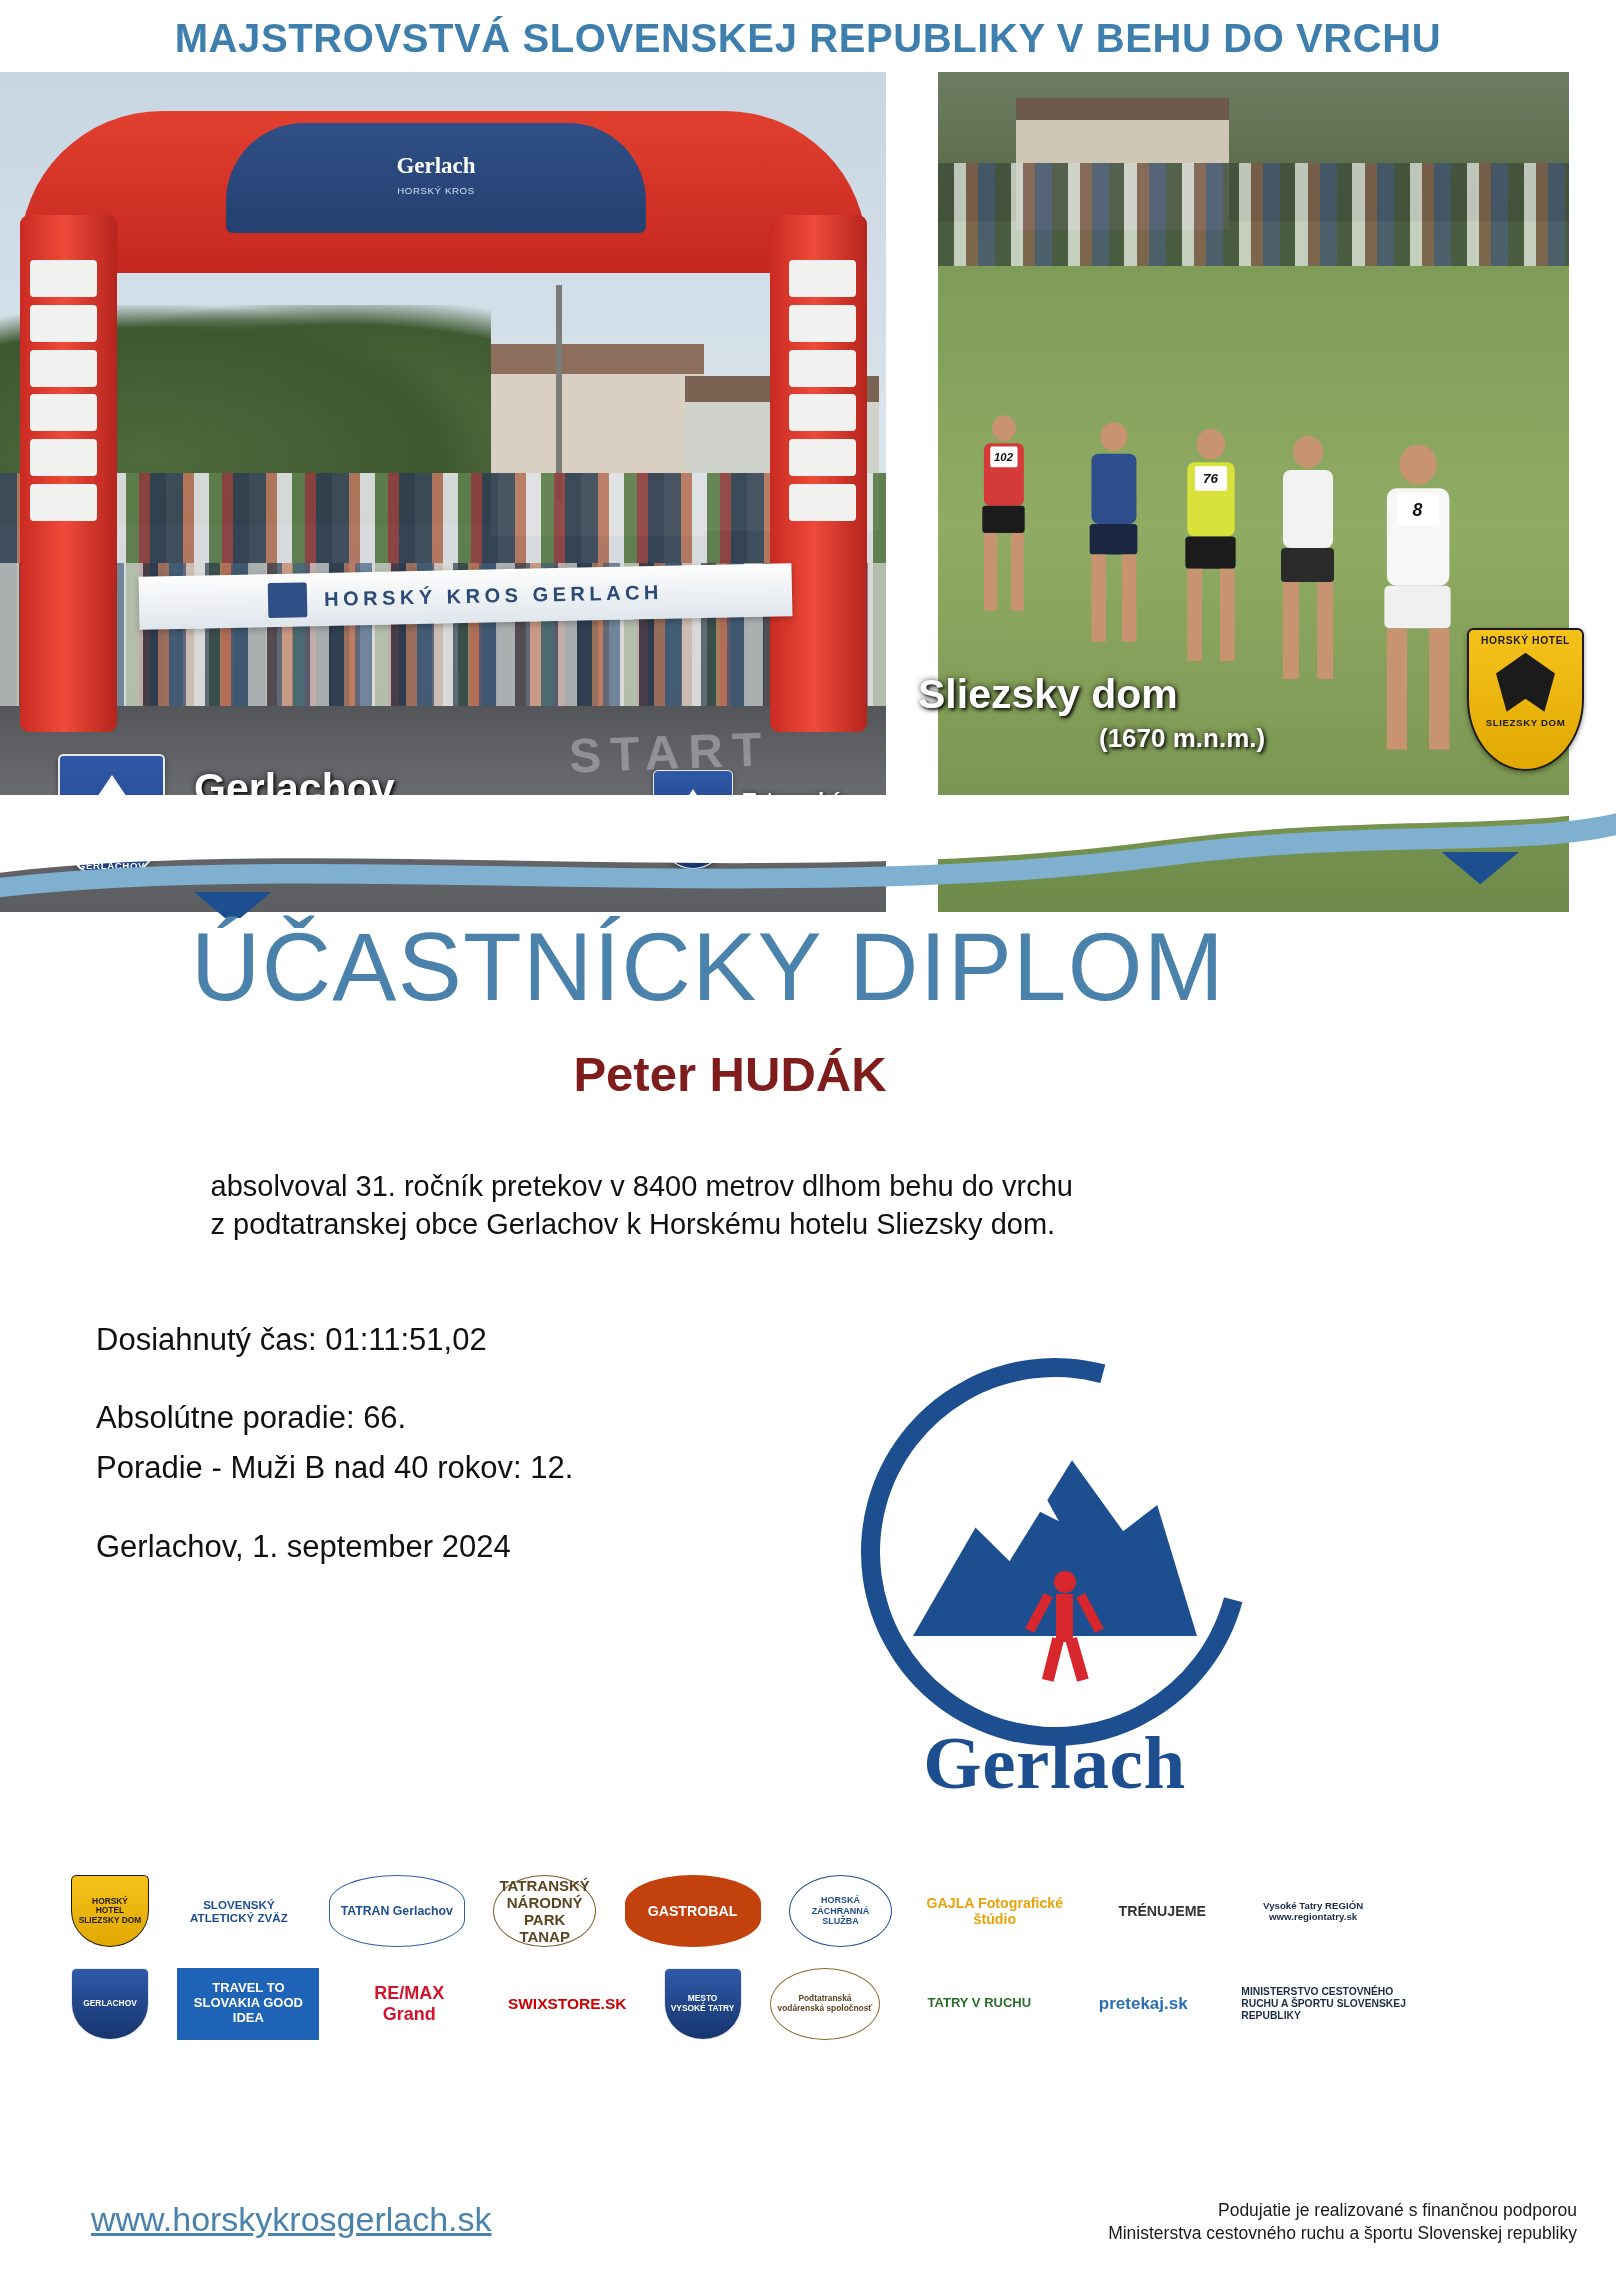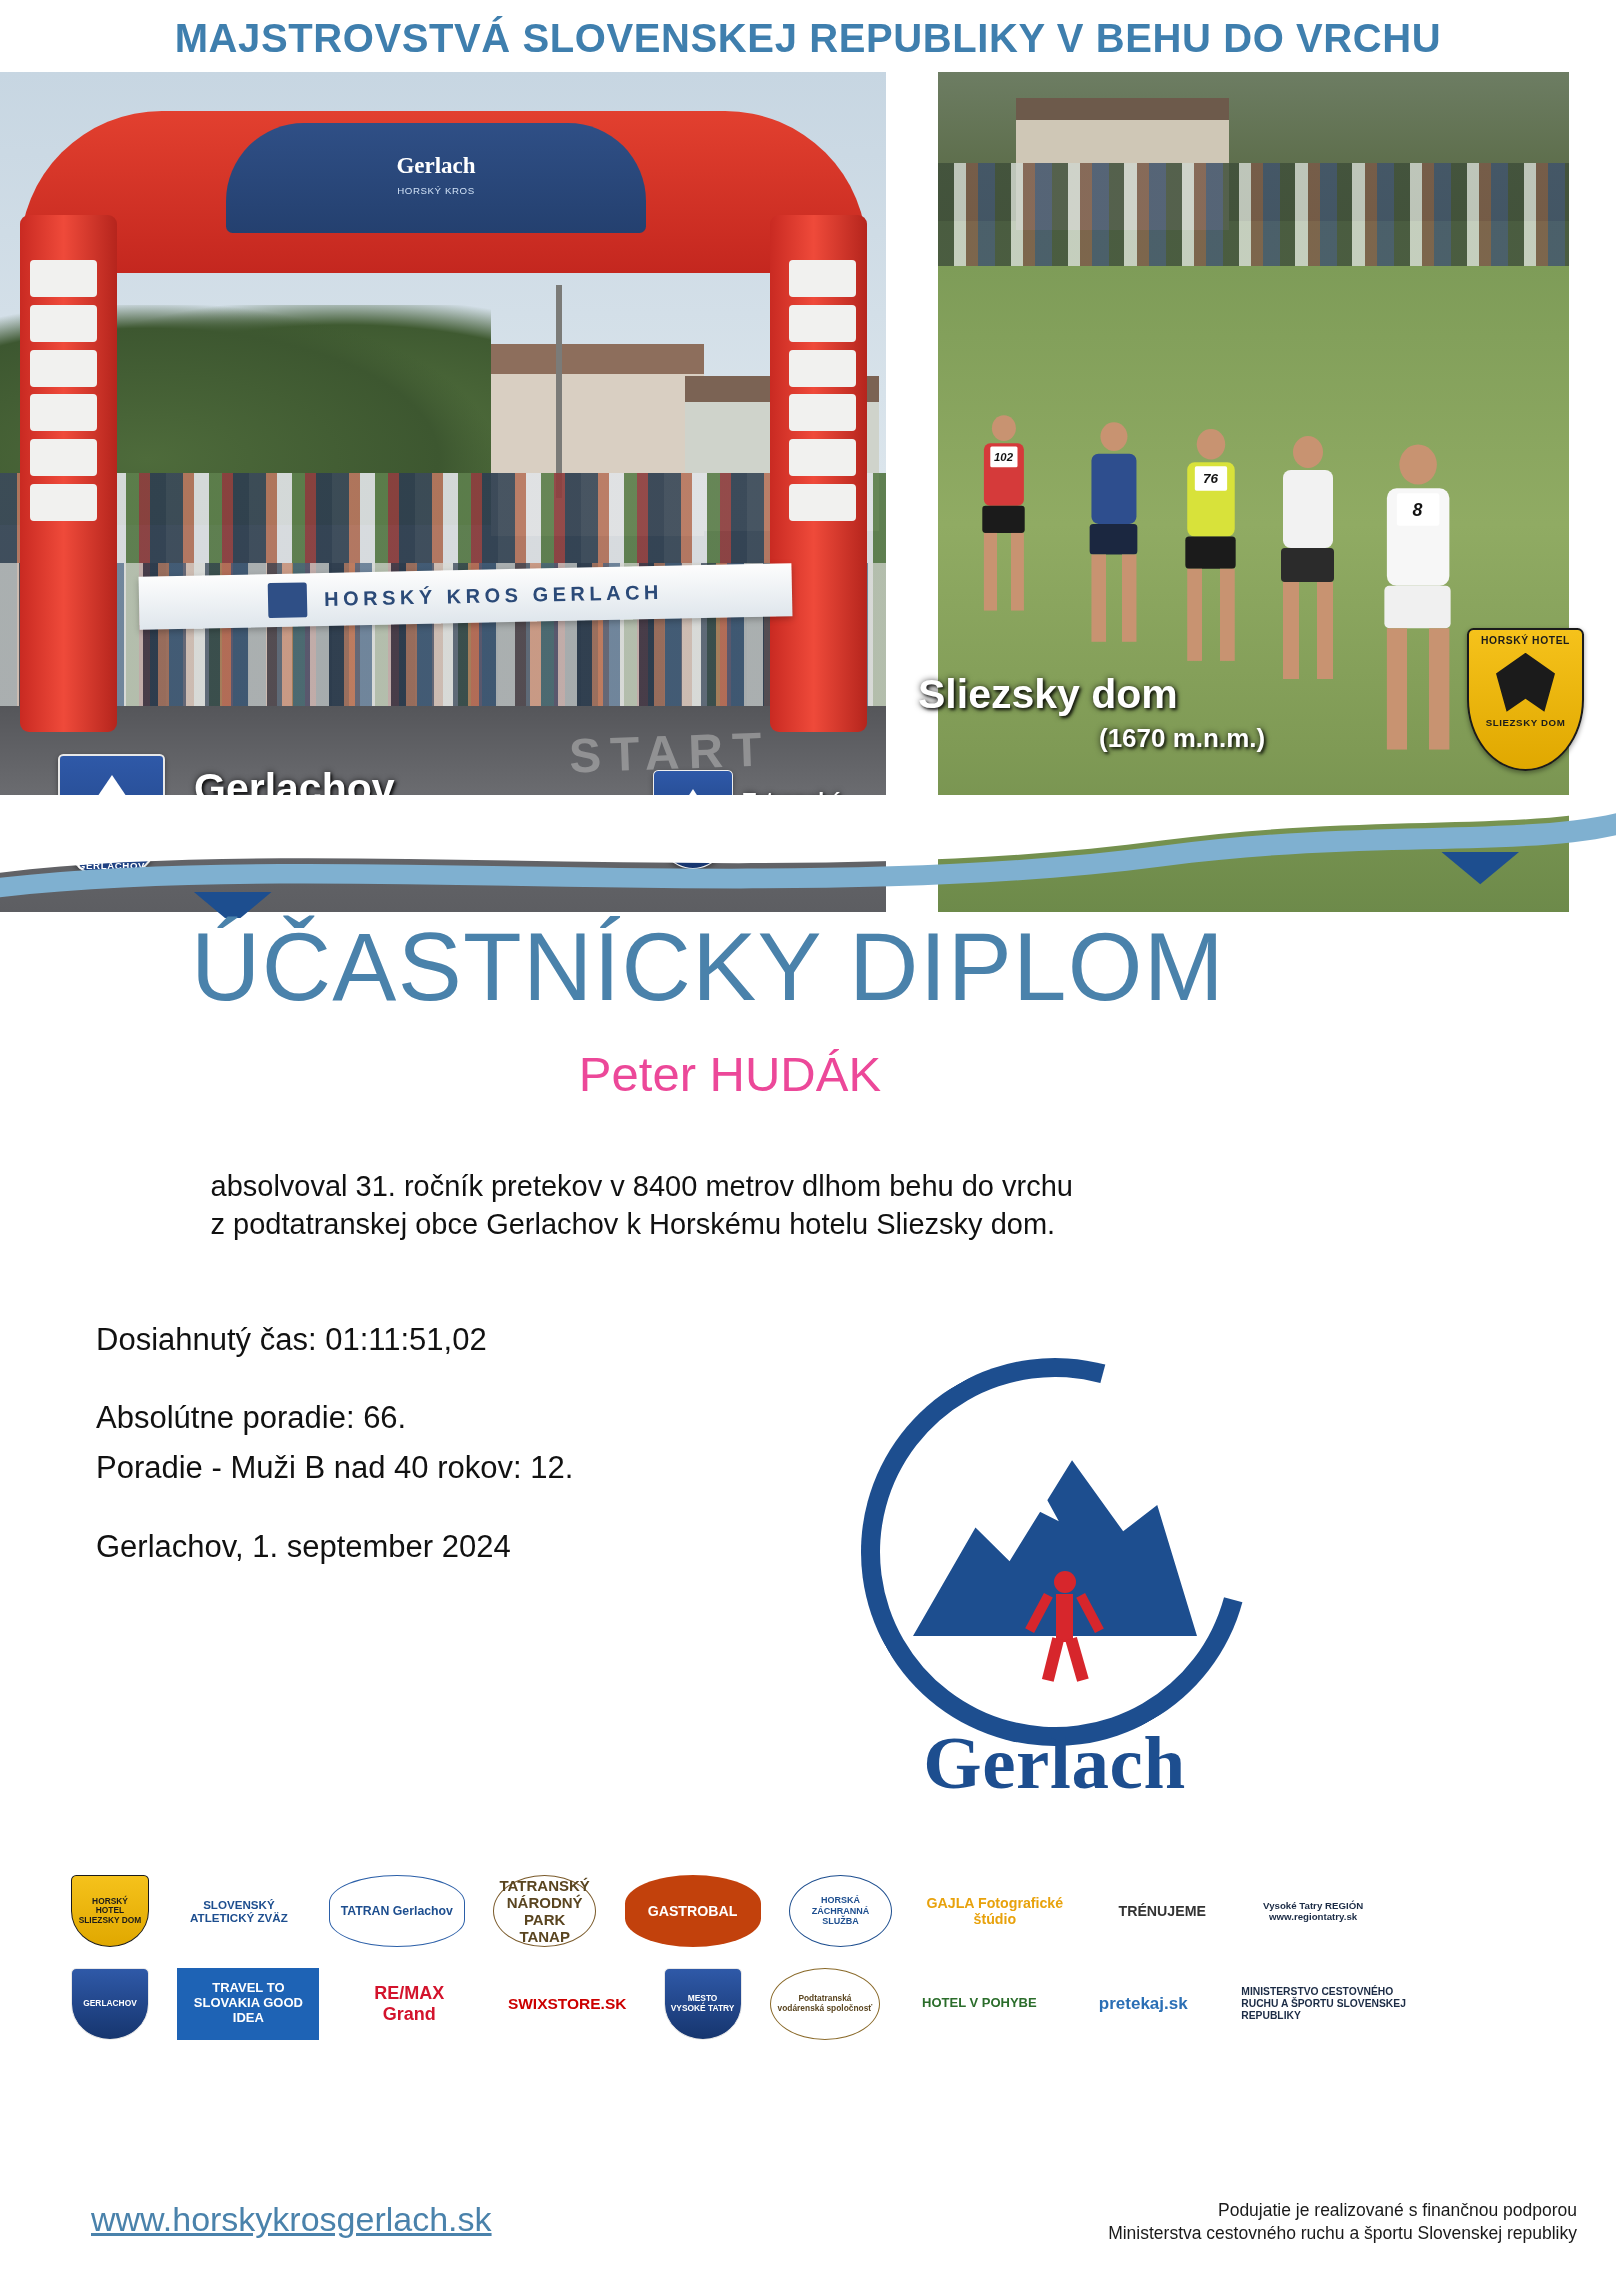"Peter HUDÁK" .participant-name { color: #ec4899 -> #7f1d1d; font-weight: 400 -> 700 }
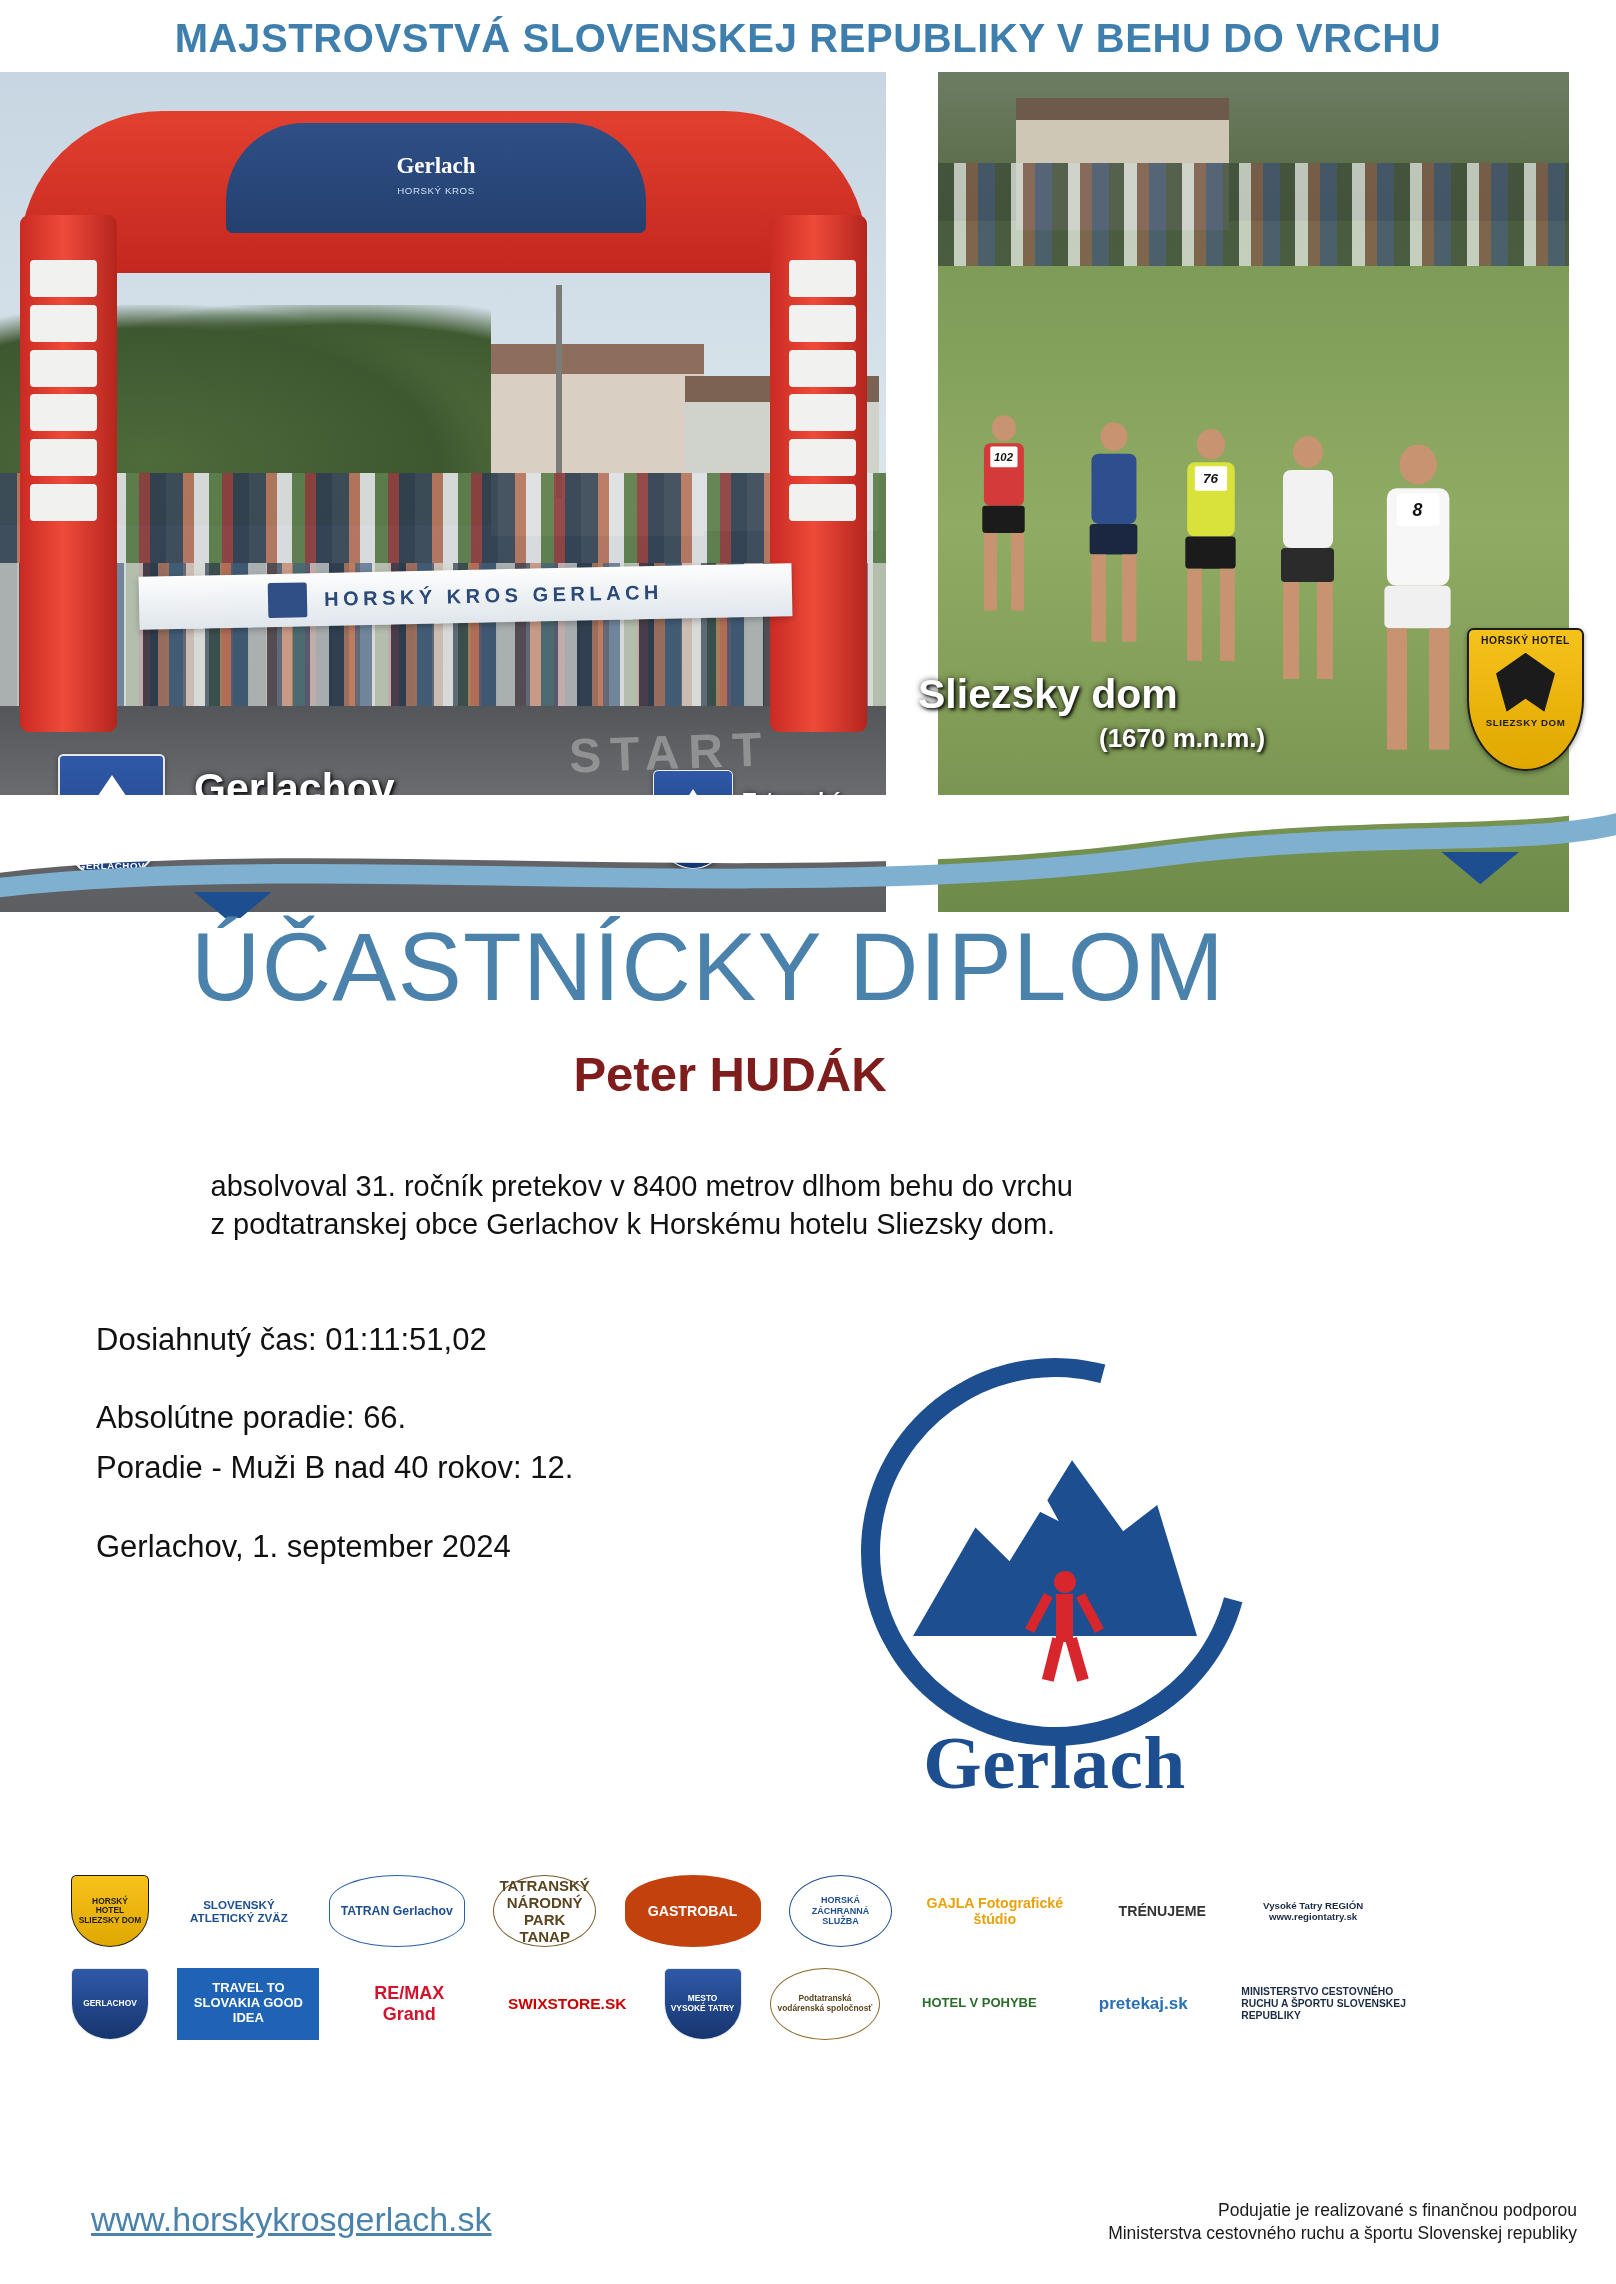"HOTEL V POHYBE" div.sp { text: HOTEL V POHYBE -> TATRY V RUCHU }
